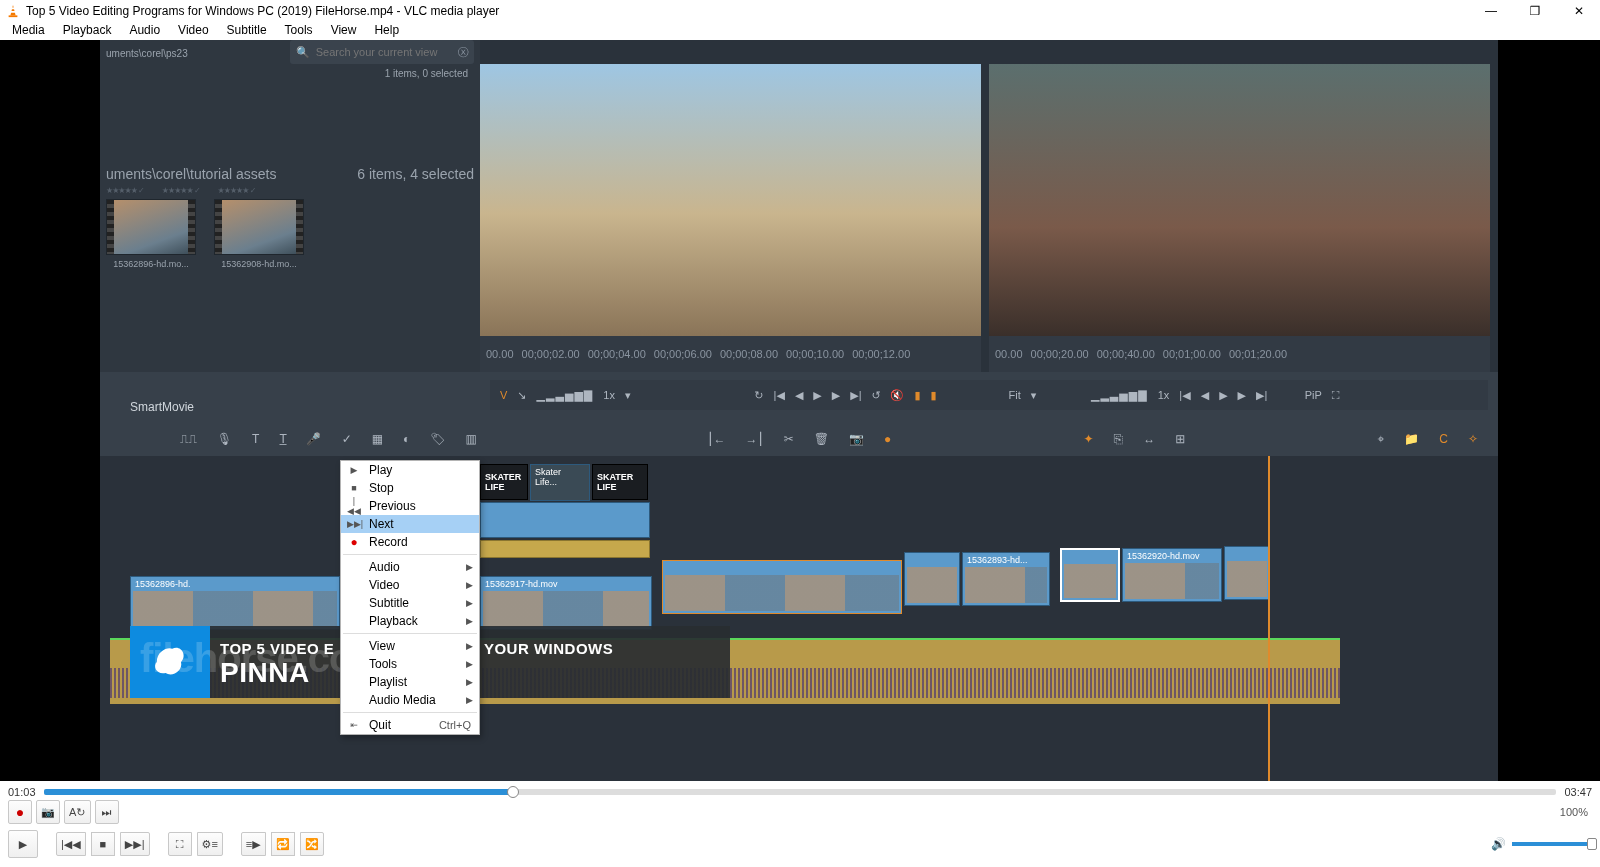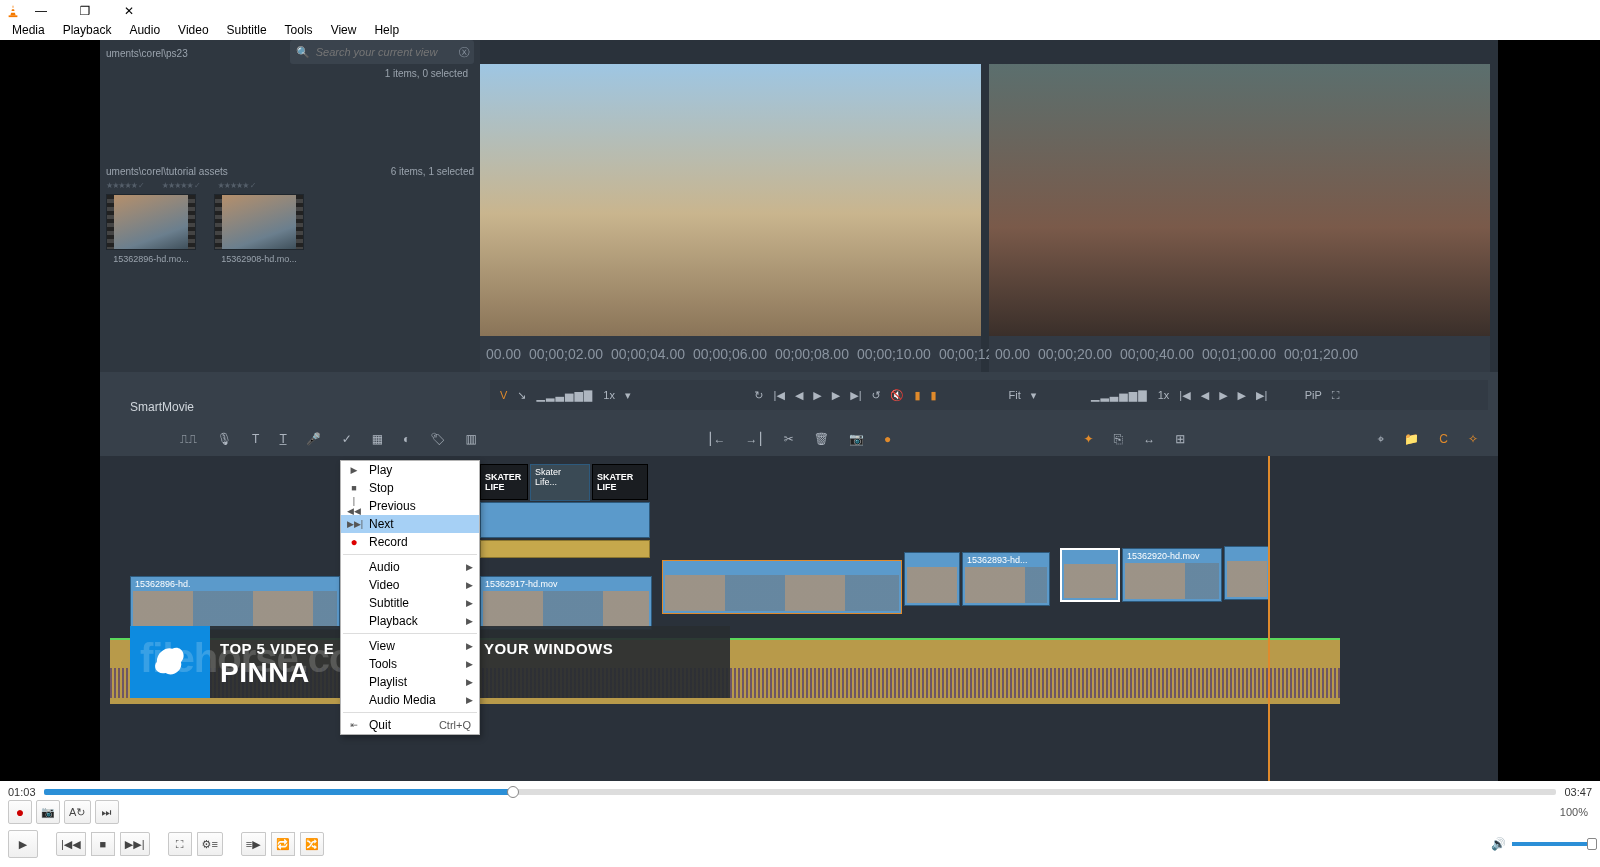"Top 5 Video Editing Programs" div.title { html: none -> <div>Top 5 Video Editing Programs for Windows PC (2019) FileHorse.mp4 - VLC media player</div> }
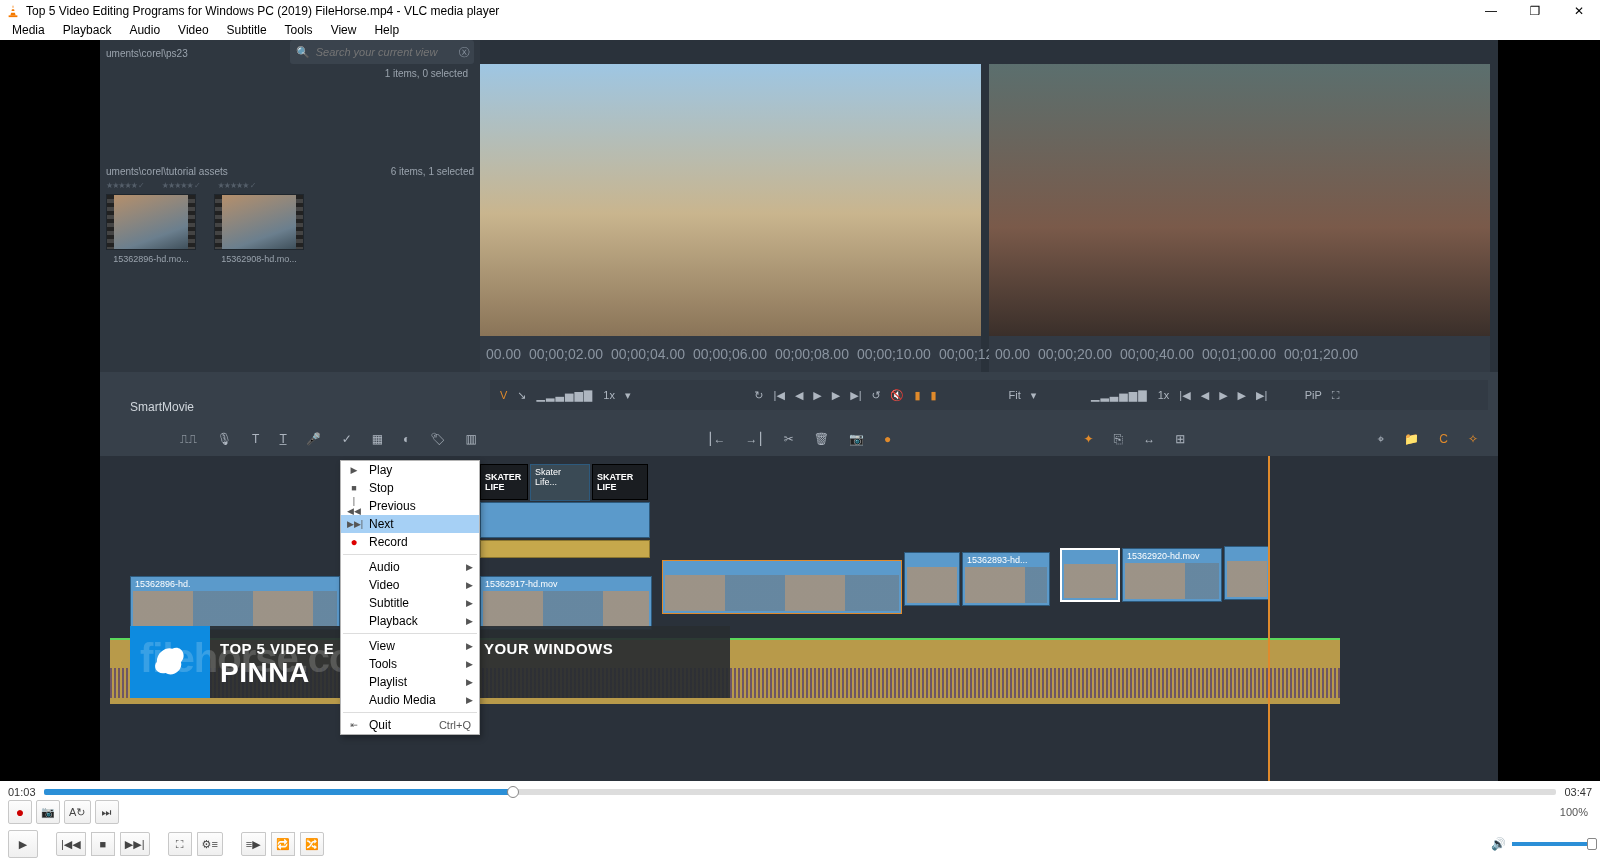"Search your current view" .ed-searchbar input { font-style: italic -> none }
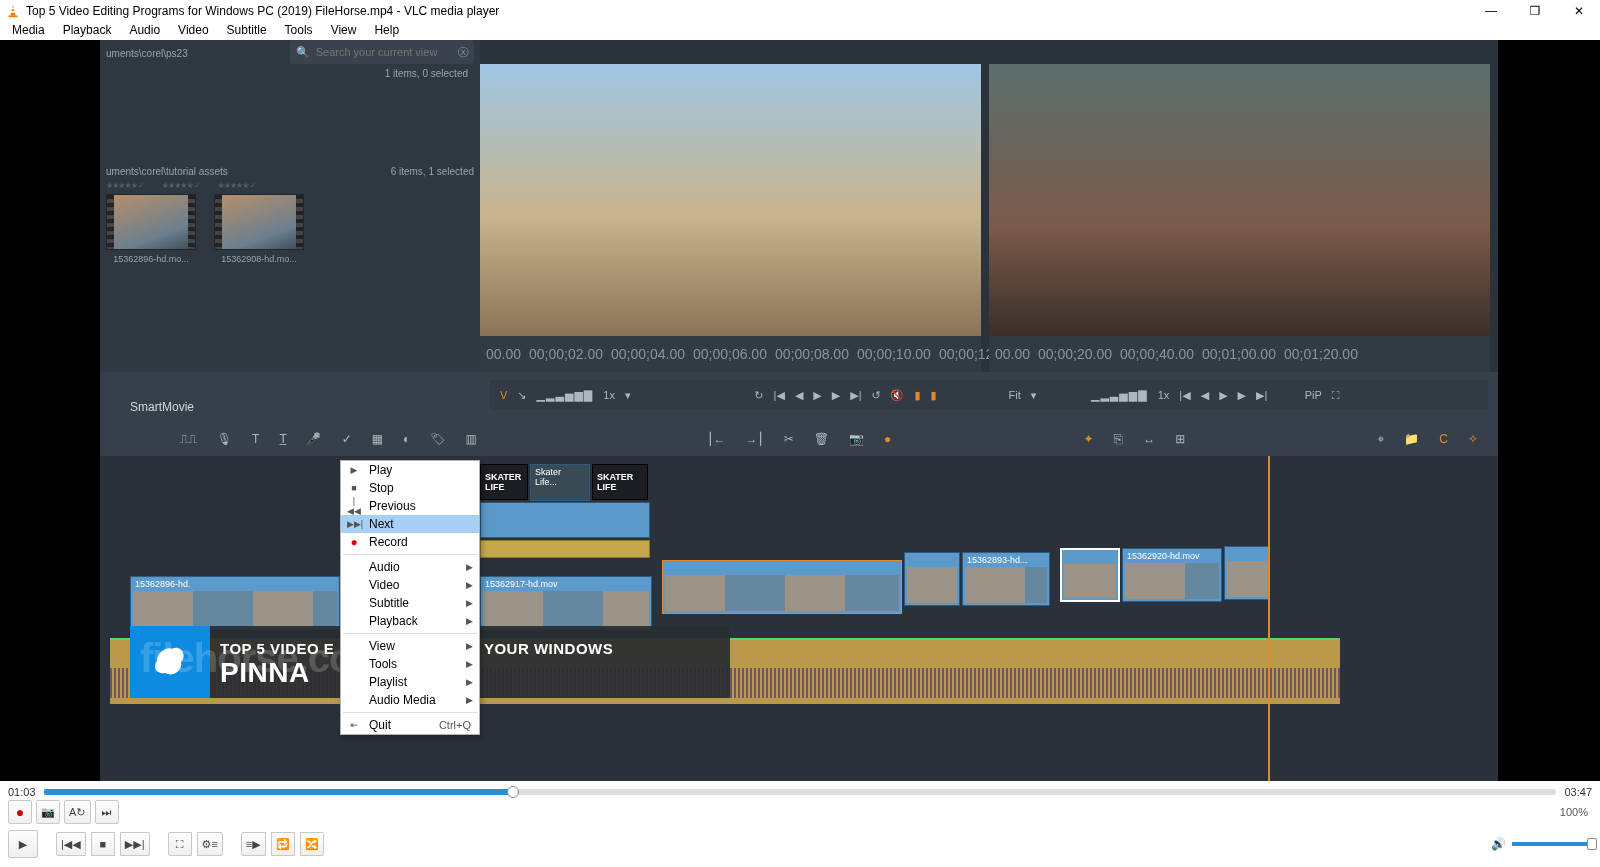"uments\corel\tutorial assets" .ed-lib-group .gtitle { font-size: 10px -> 14px }
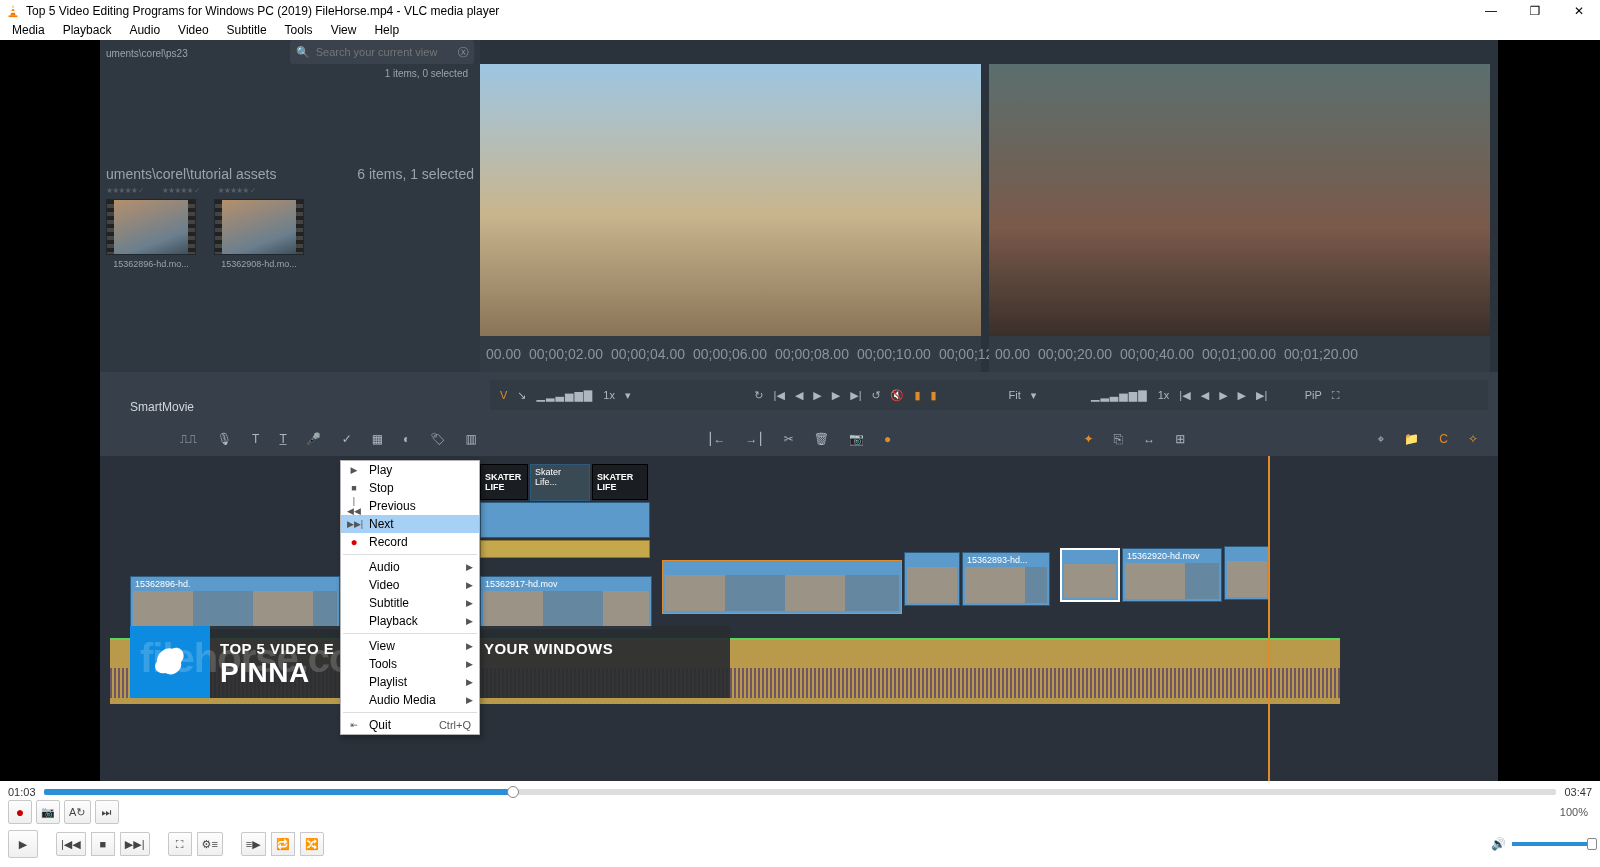"6 items, 1 selected" span { text: 1 -> 4 }
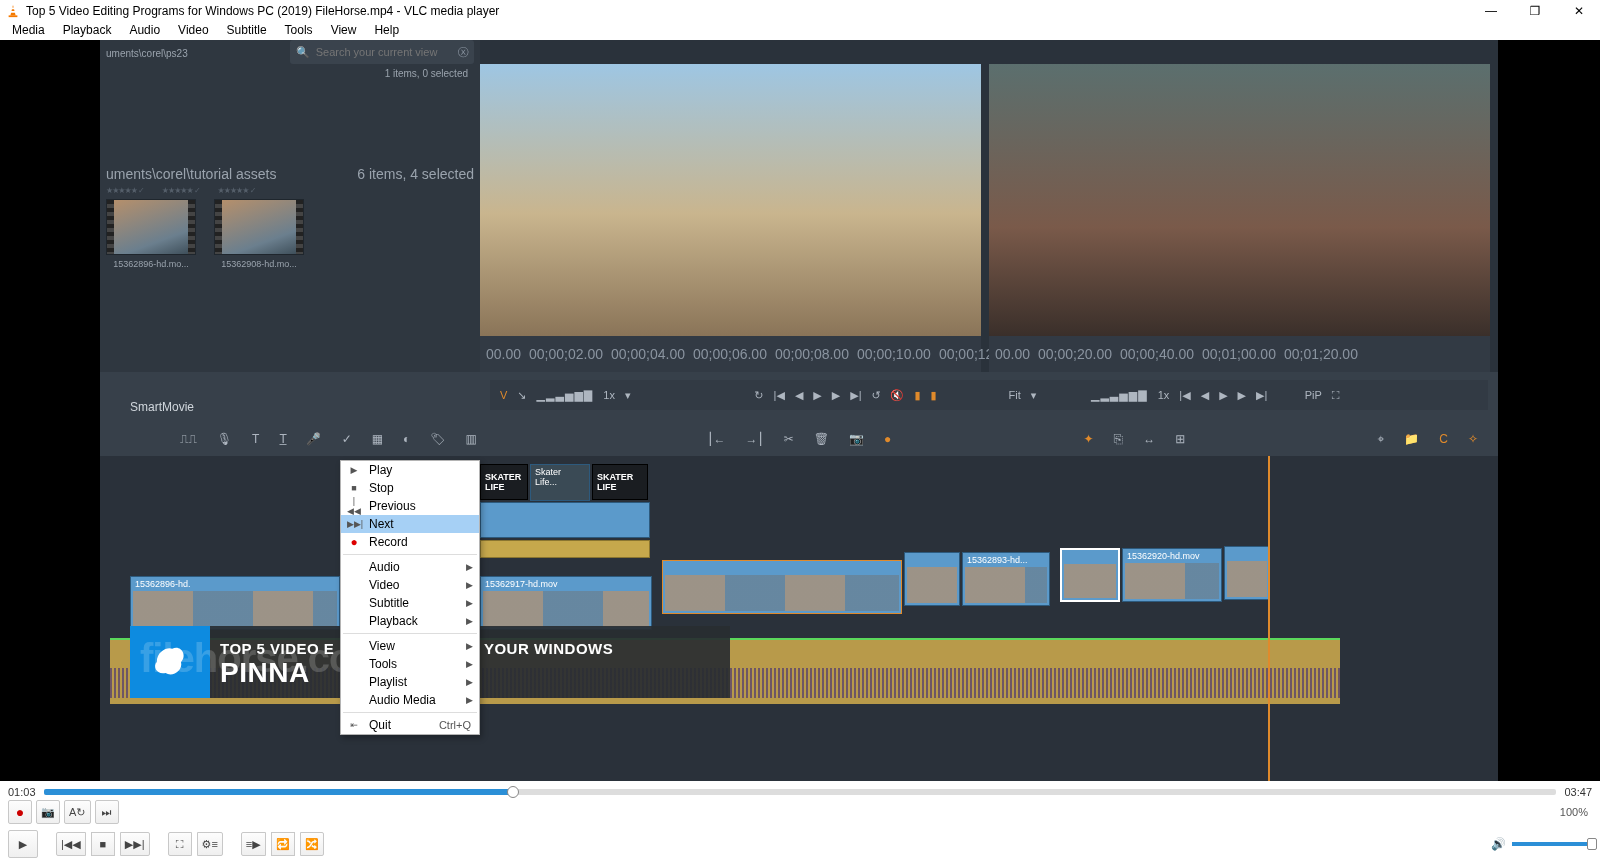"00.00" .preview-timeline { font-size: 14px -> 11px }
